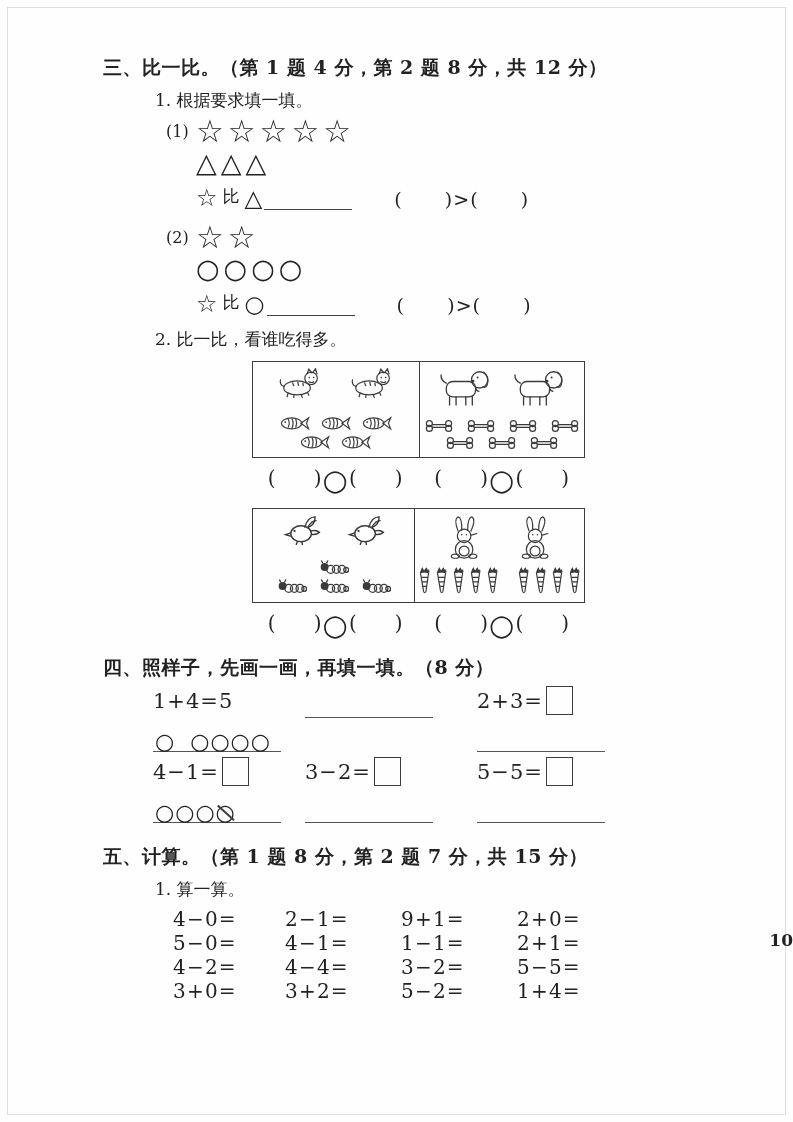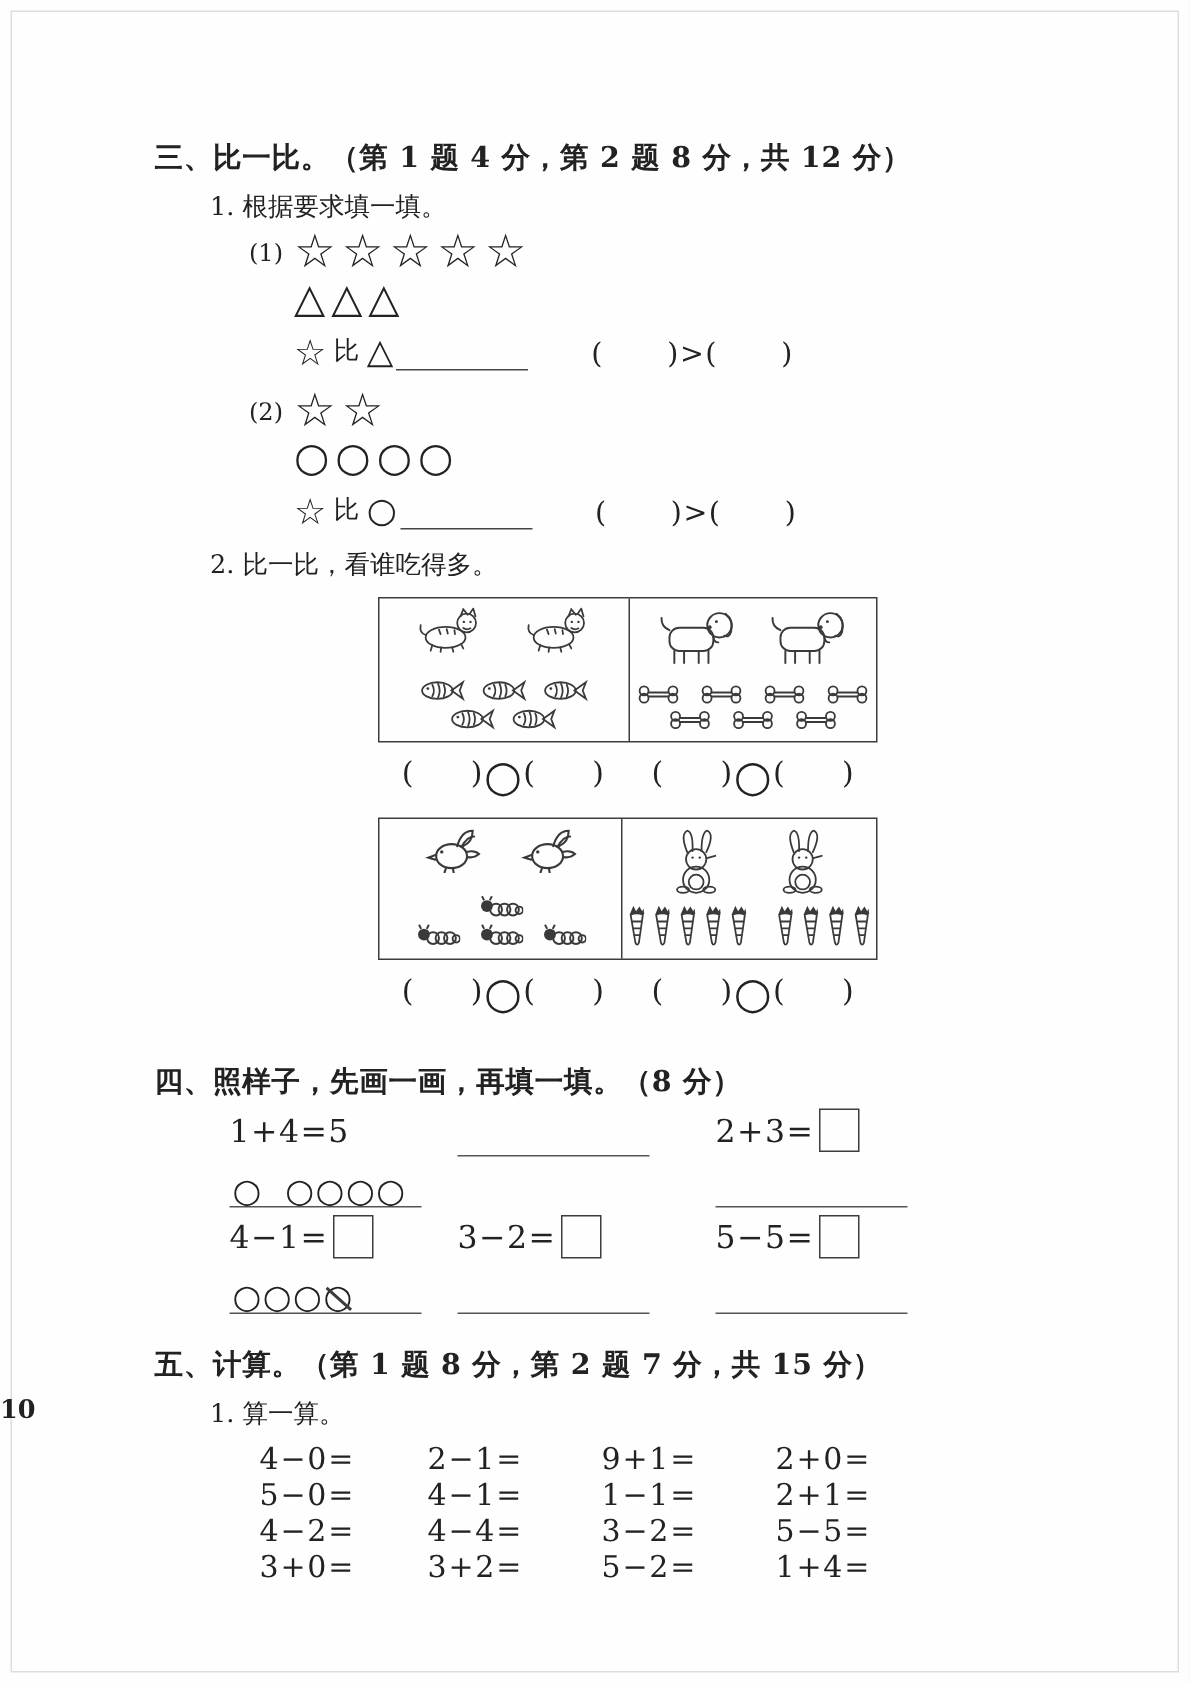"三、比一比。（第 1 题 4 分，第" .content { padding: 92px 80px 0 103px -> 55px 80px 0 103px }
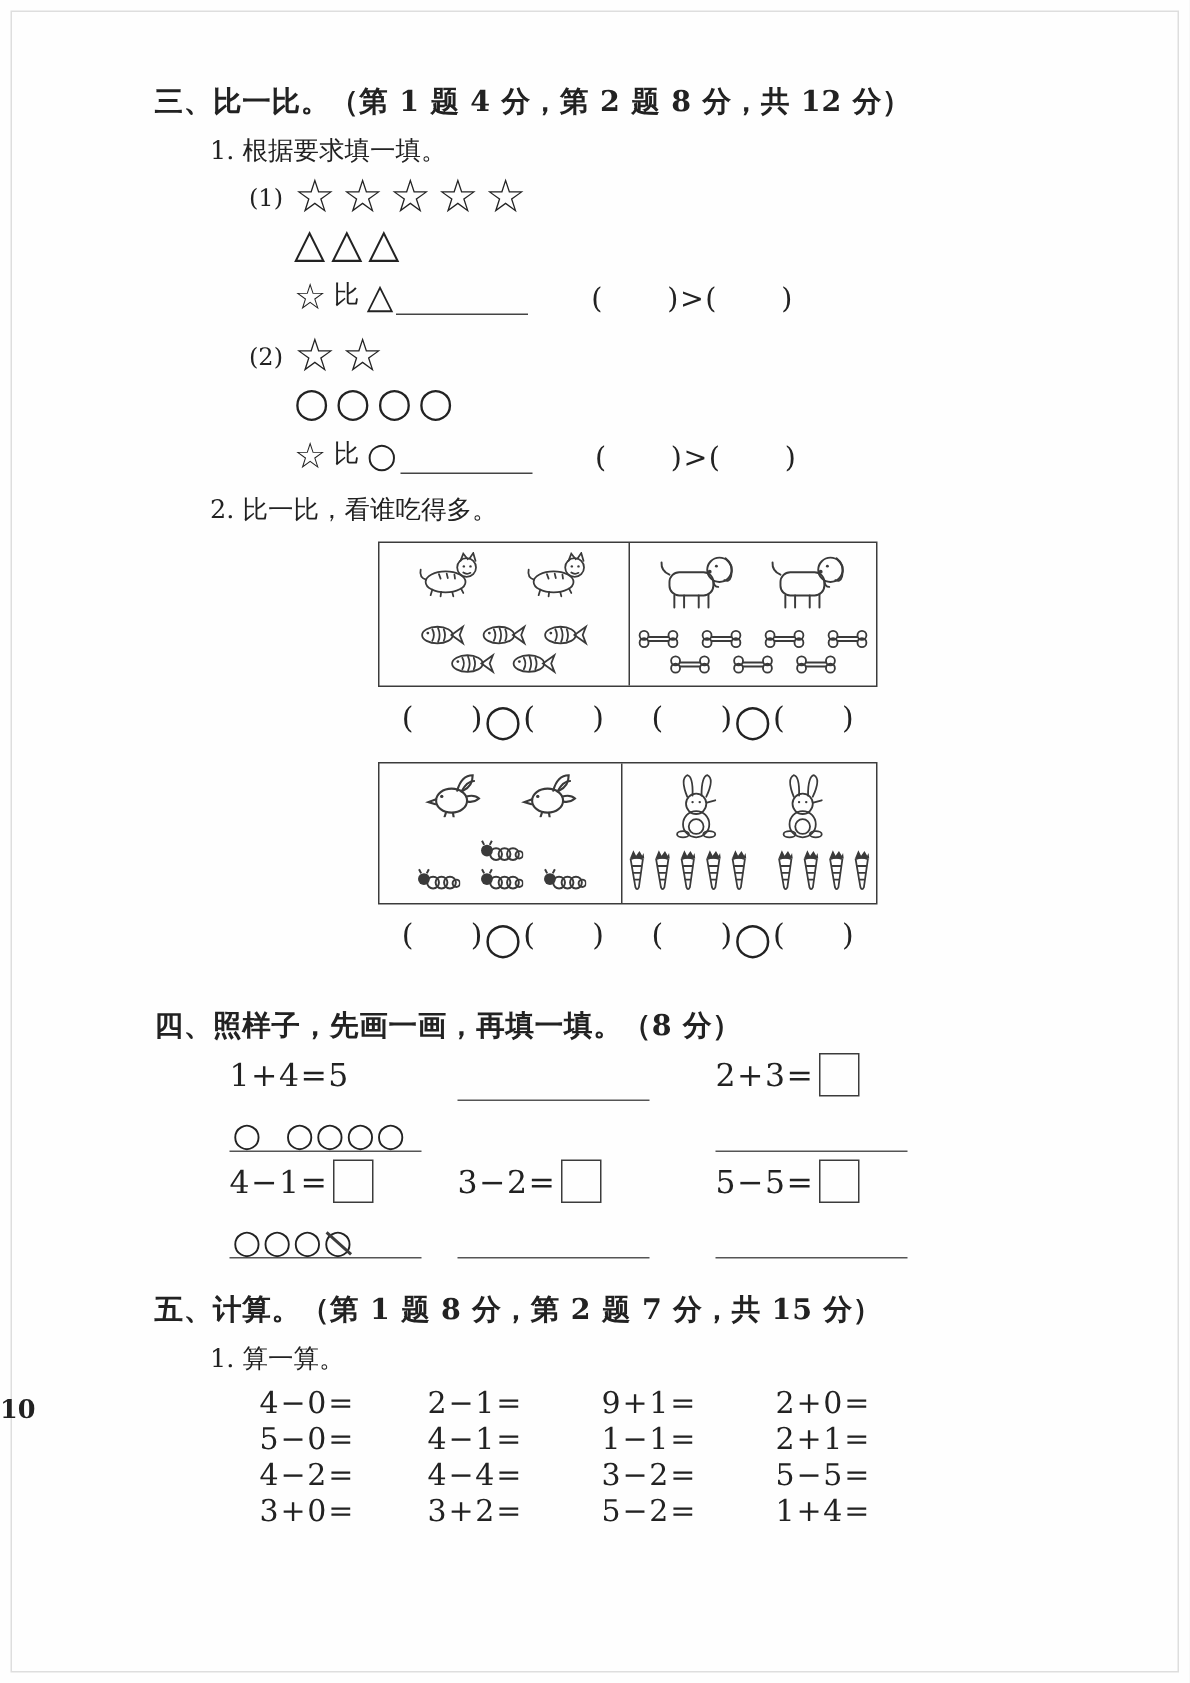"1. 根据要求填一填。" .sub { margin: 2px 0 4px 37px -> 2px 0 4px 52px }
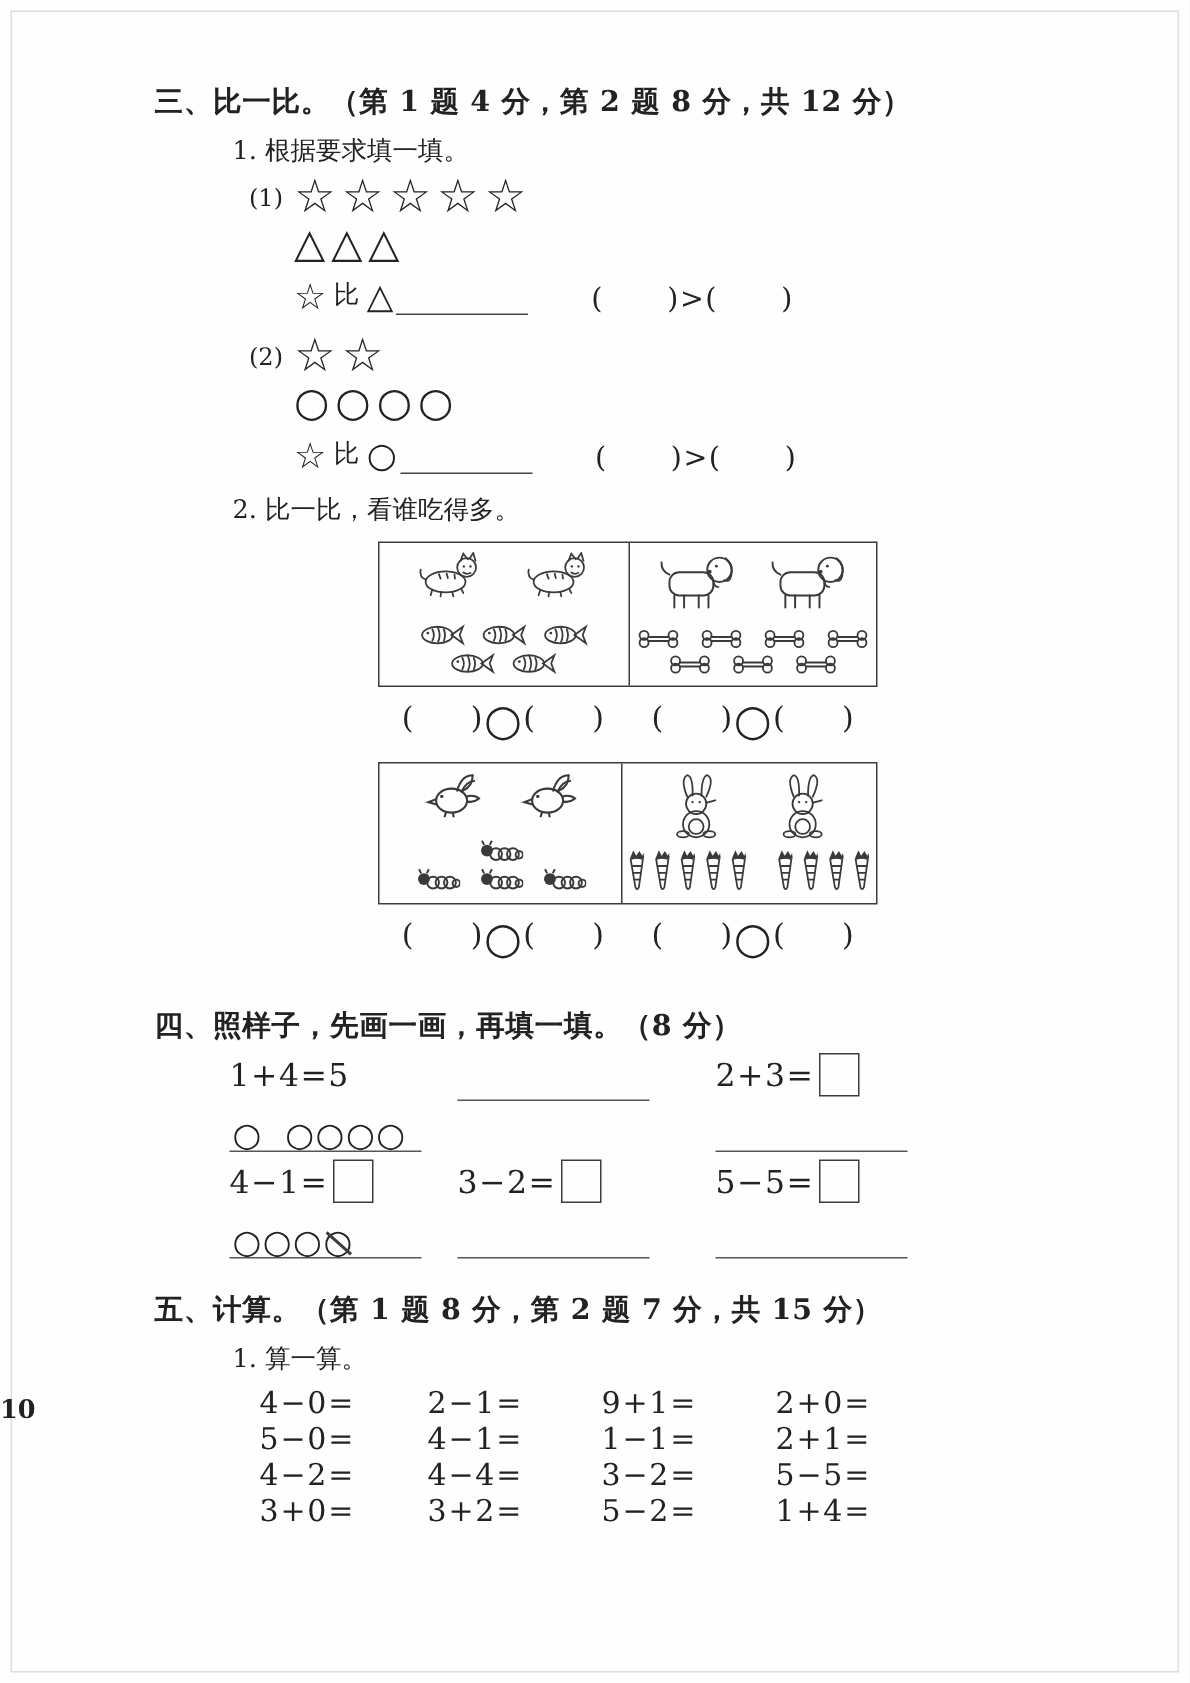"四、照样子，先画一画，再填一填。（8 分）" h2.sec { margin-top: 28px -> 12px }
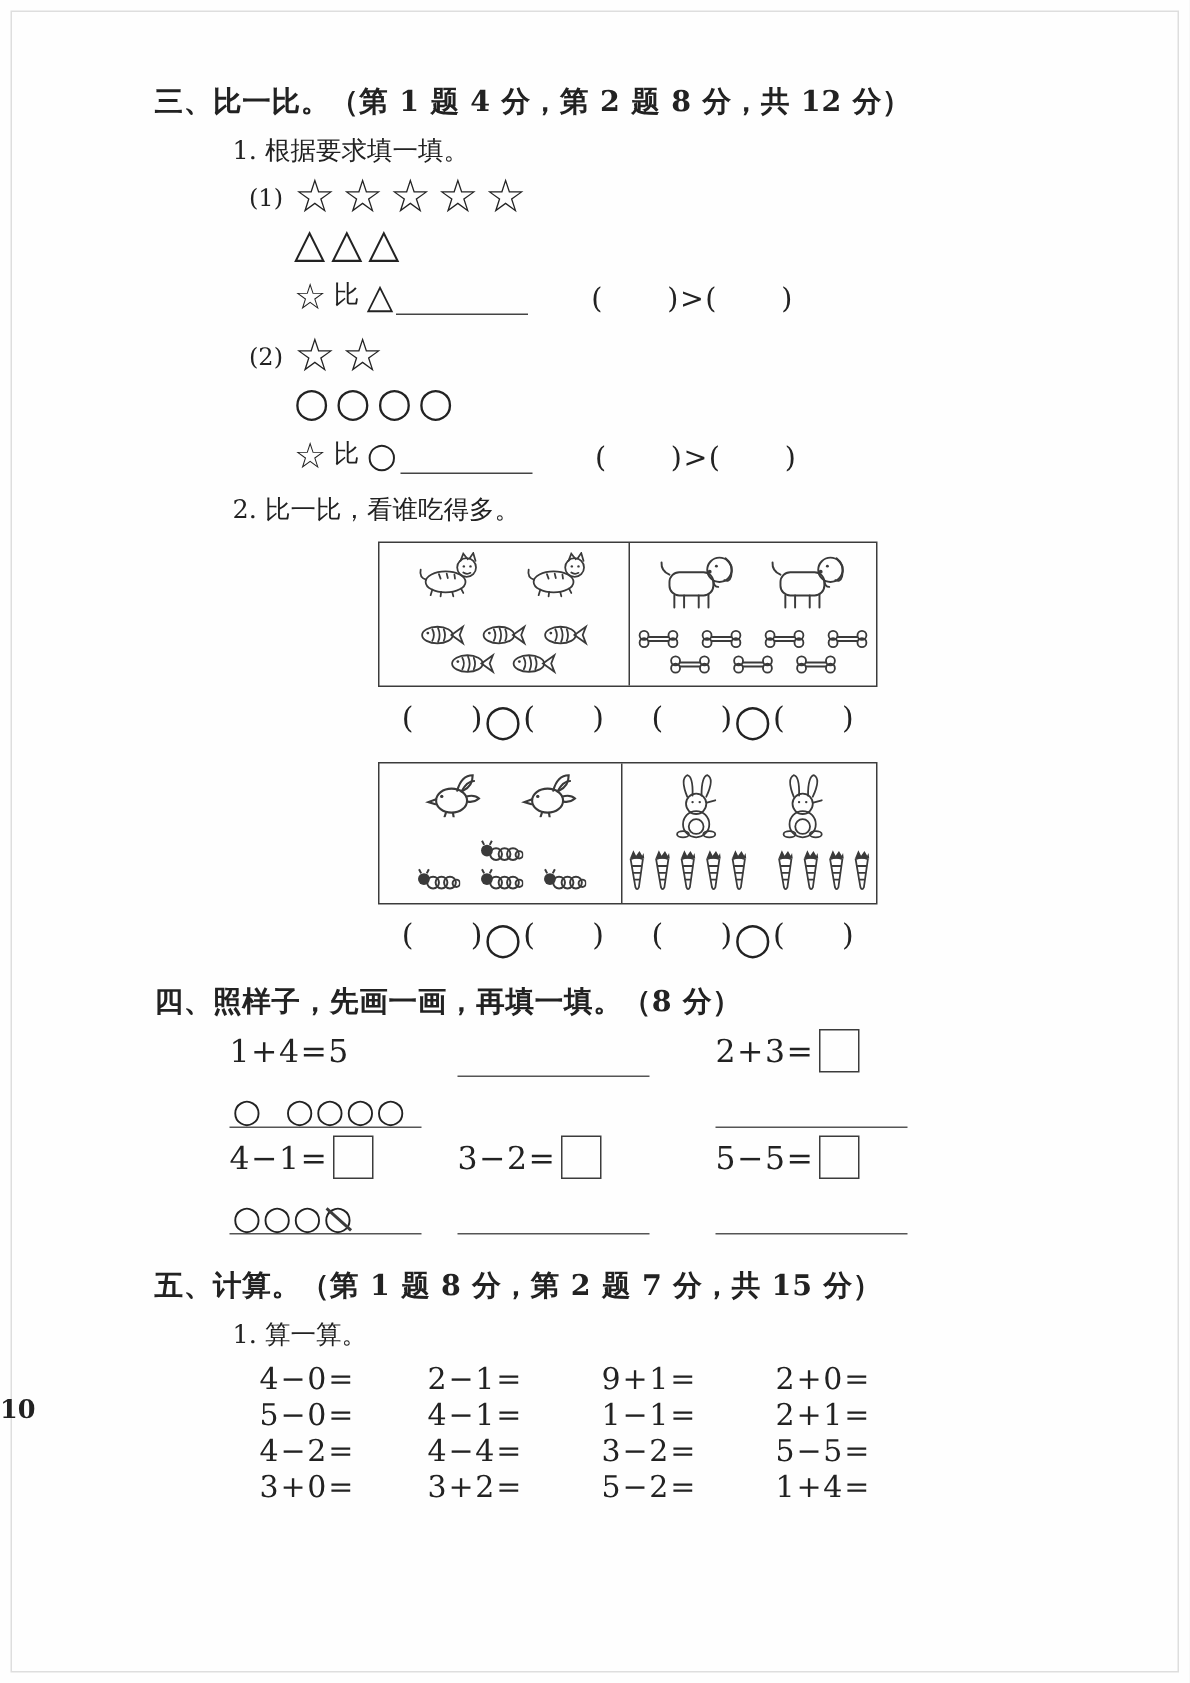"10" .pagenum { text-align: left -> right }
